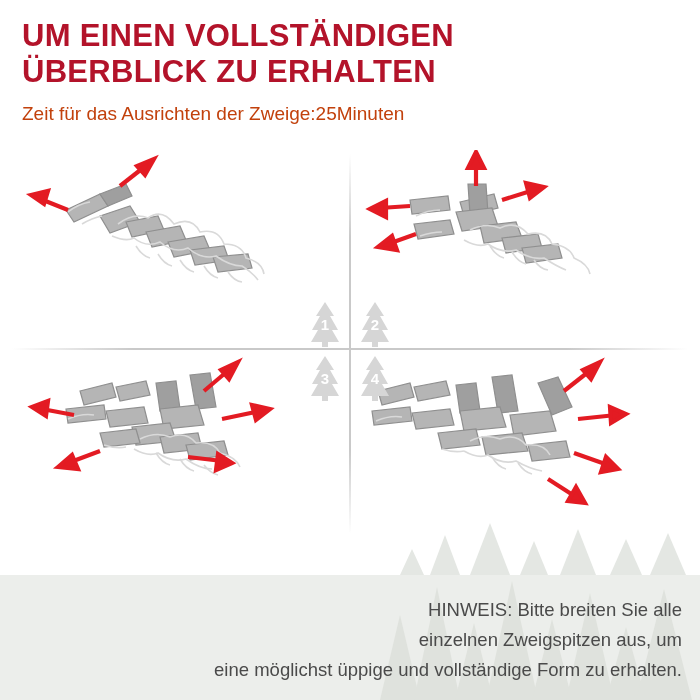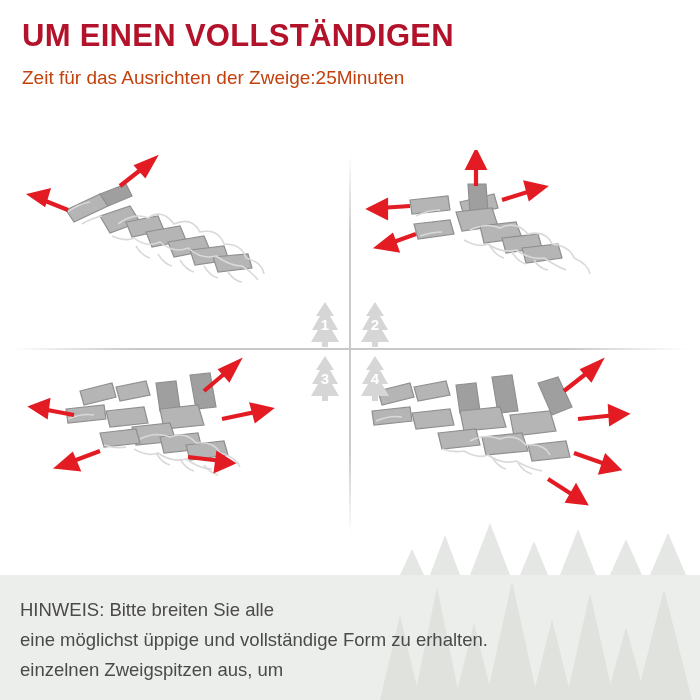"ÜBERBLICK ZU ERHALTEN" span { html: none -> <span>ÜBERBLICK ZU ERHALTEN</span> }
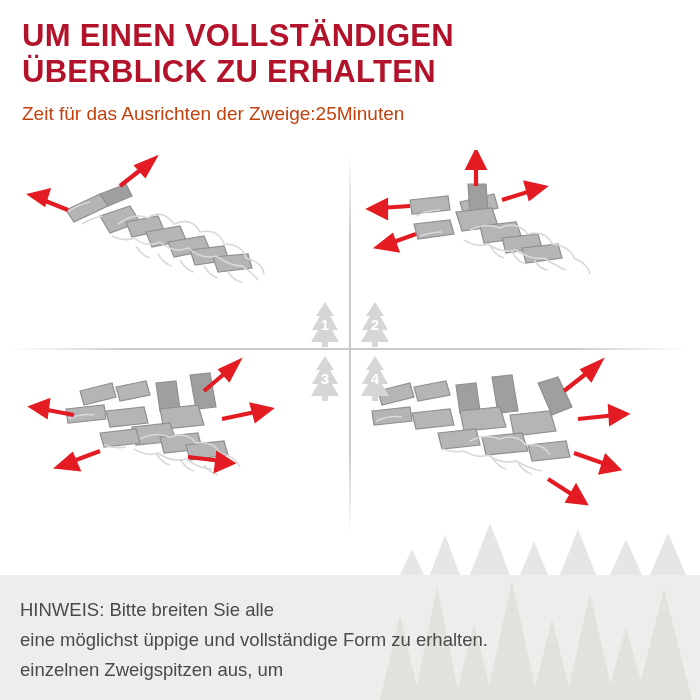"HINWEIS: Bitte breiten Sie alle" .footer-band { text-align: none -> right }
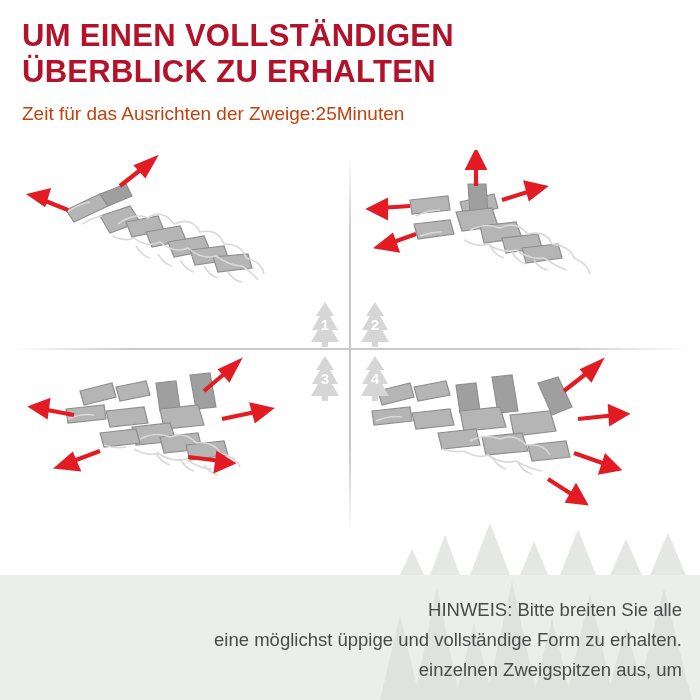"eine möglichst üppige und vollständige" div { order: before "einzelnen Zweigspitzen aus, um" -> after "einzelnen Zweigspitzen aus, um" }
